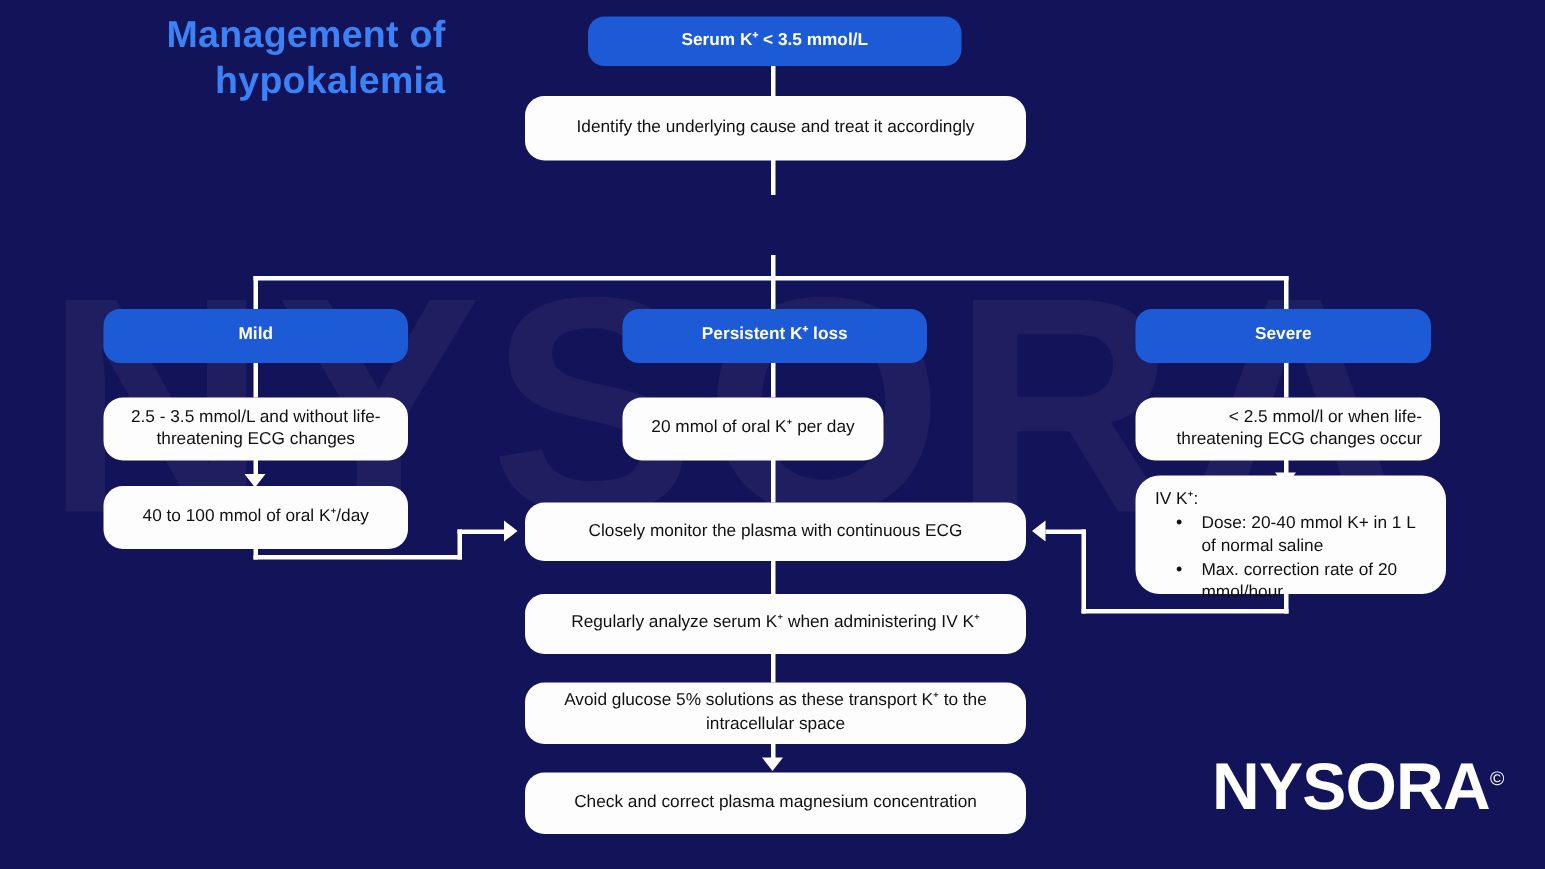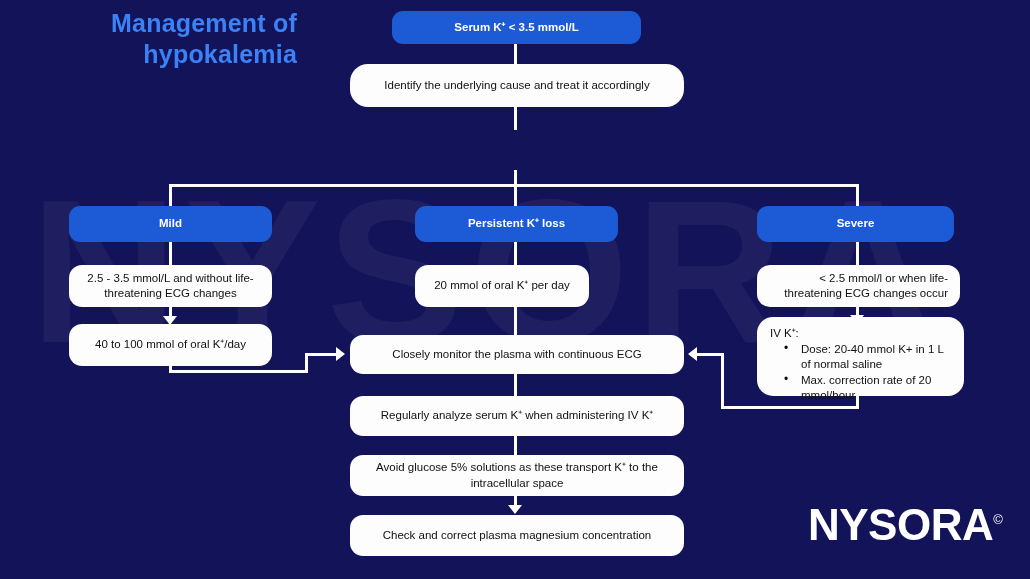"Identify the underlying cause and" div.box { border-radius: 18px -> none }
